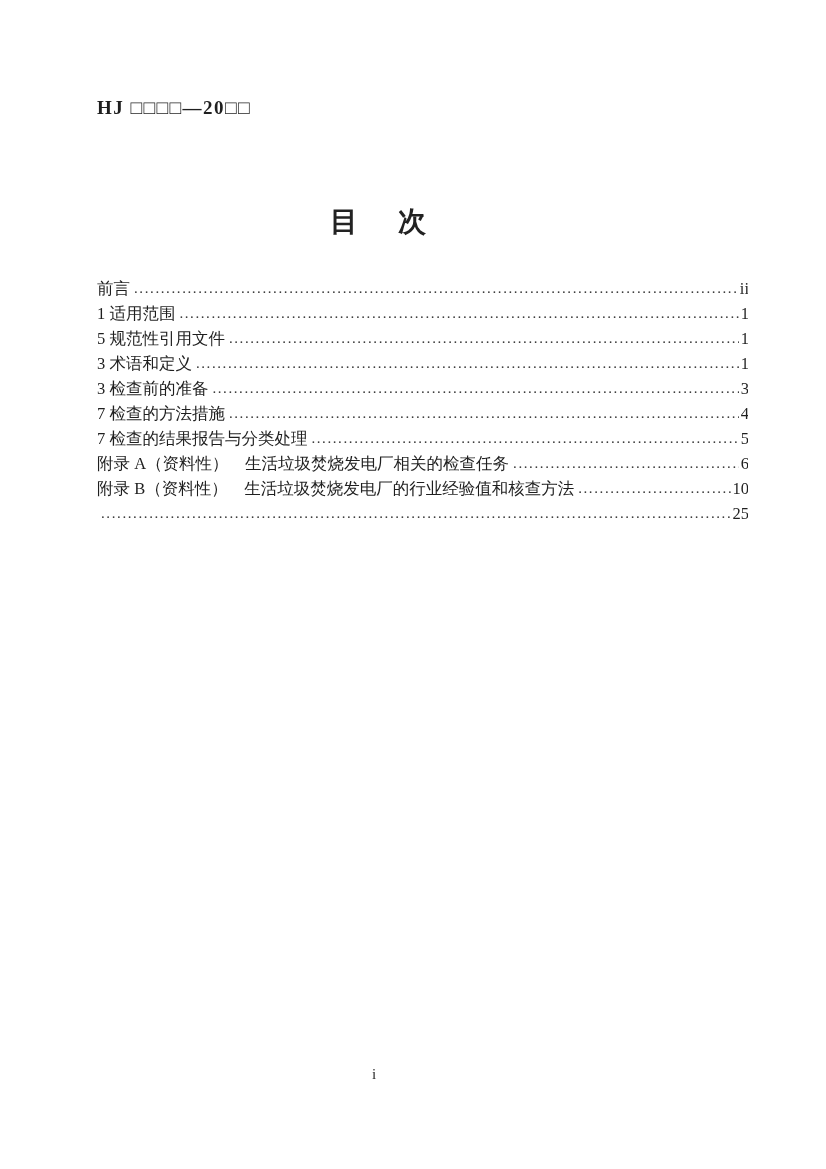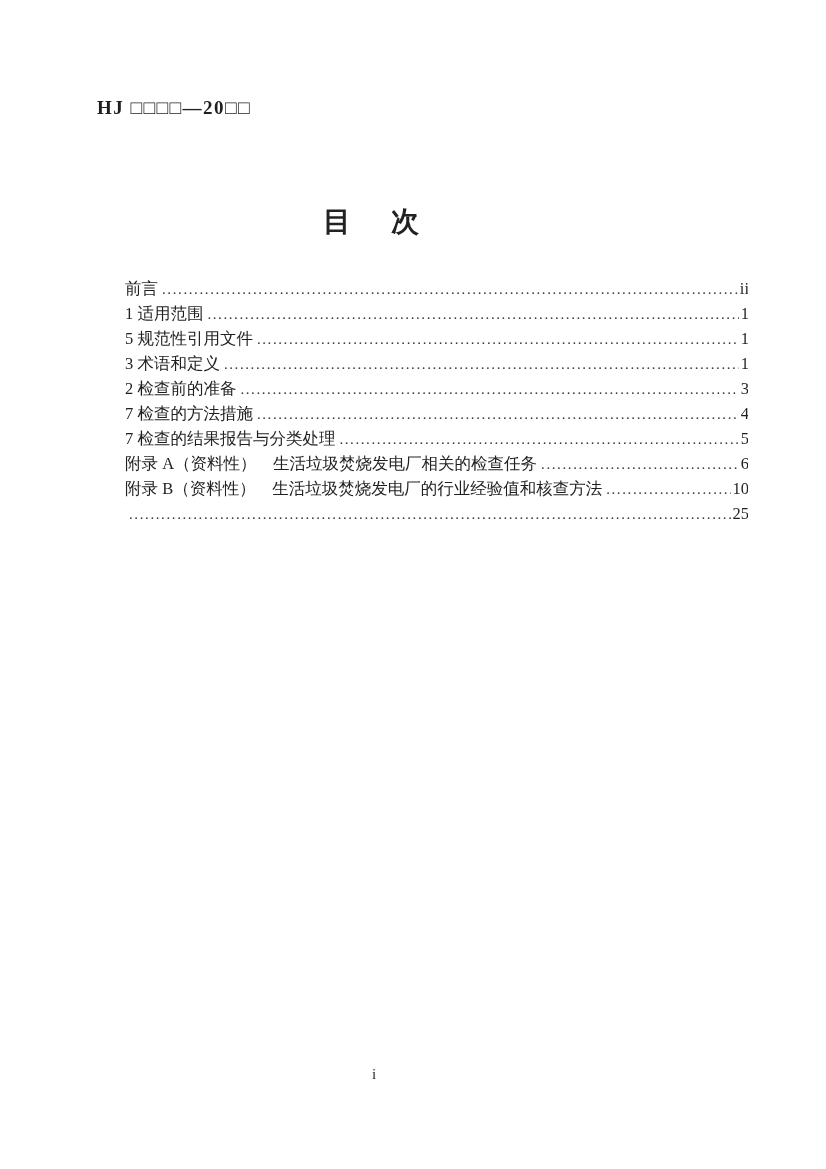"目 次" .doc-title { padding-left: none -> 7px }
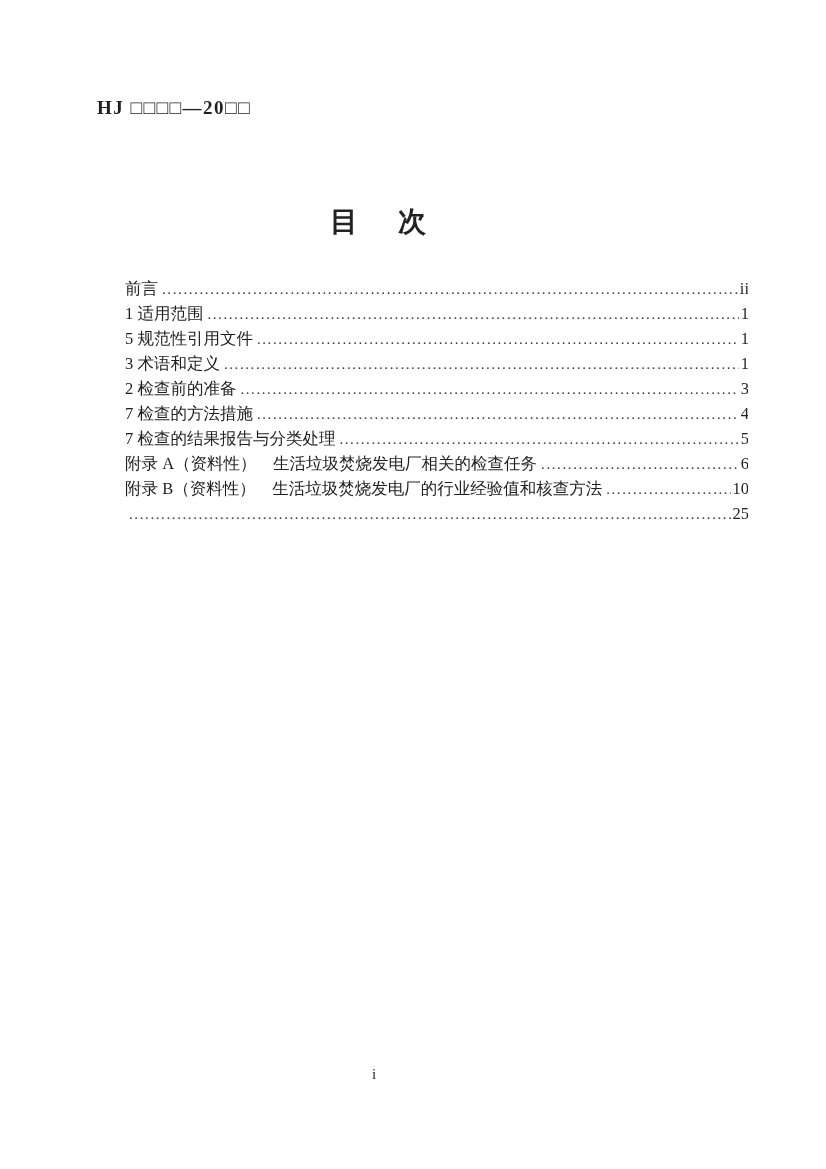"前言" .toc-row { align-items: center -> flex-end; margin-left: 28px -> none }
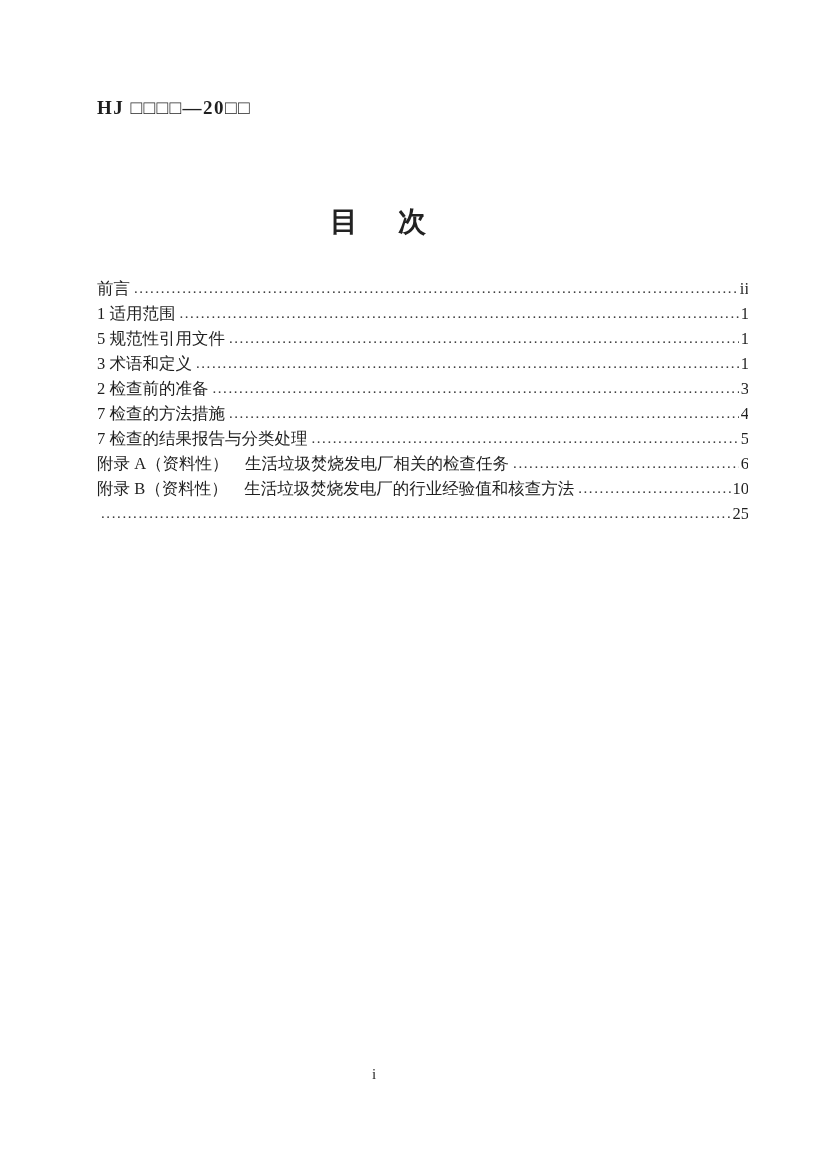"2 检查前的准备" span.toc-label { text: 2 -> 3 }
